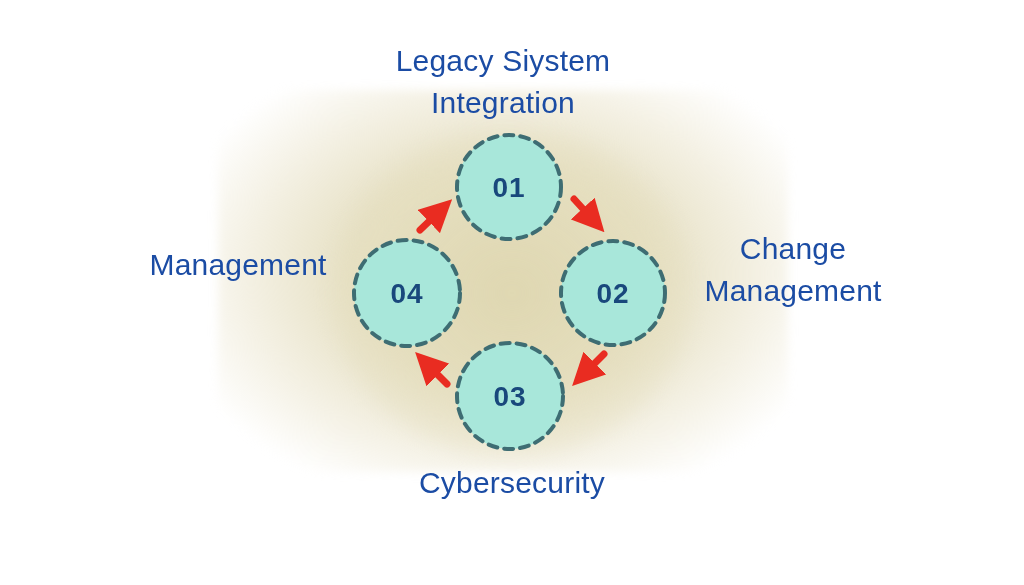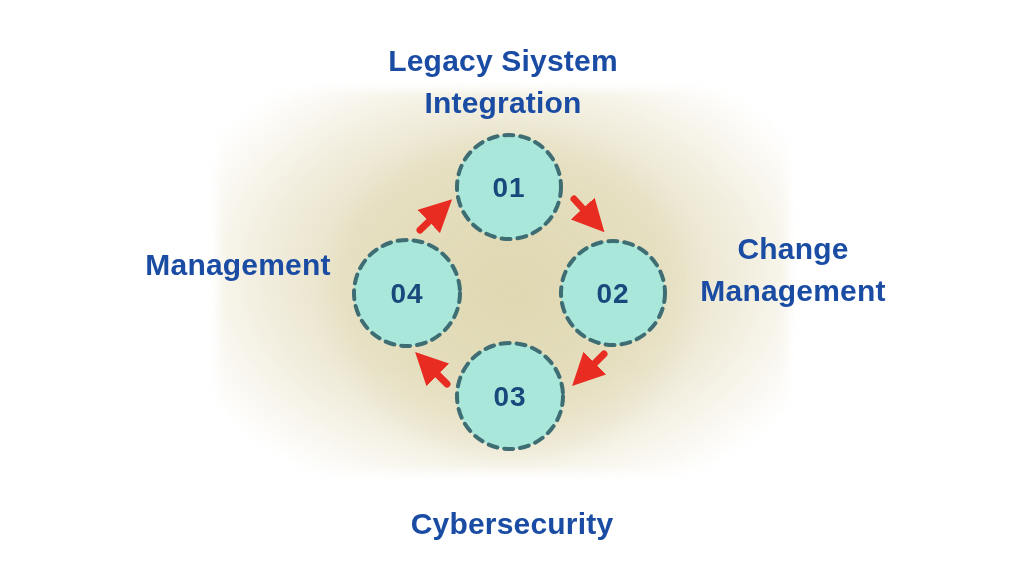"Legacy Siystem" .label { font-weight: bold -> normal }
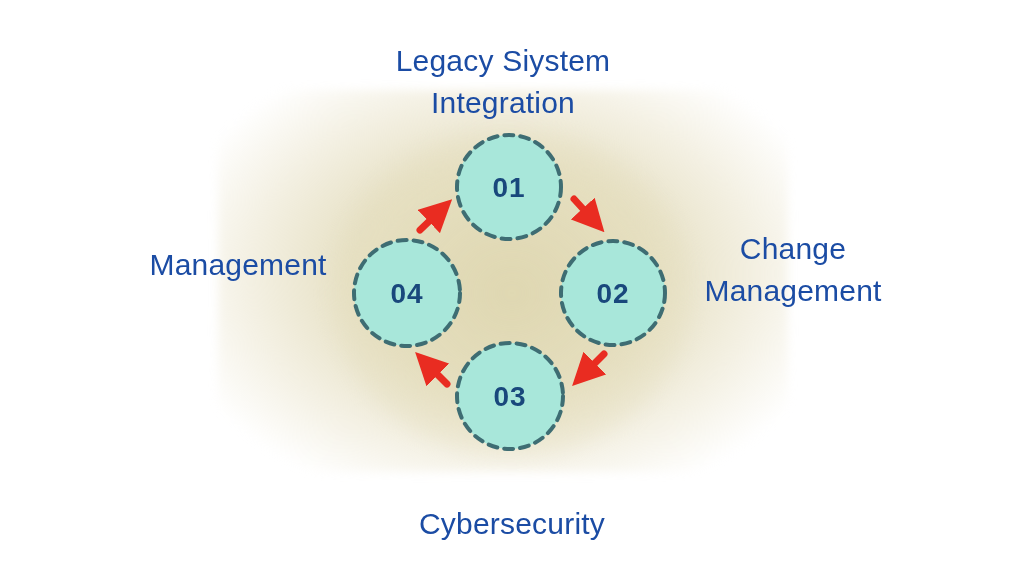"Cybersecurity" .label-bottom { margin-top: 41px -> none }
